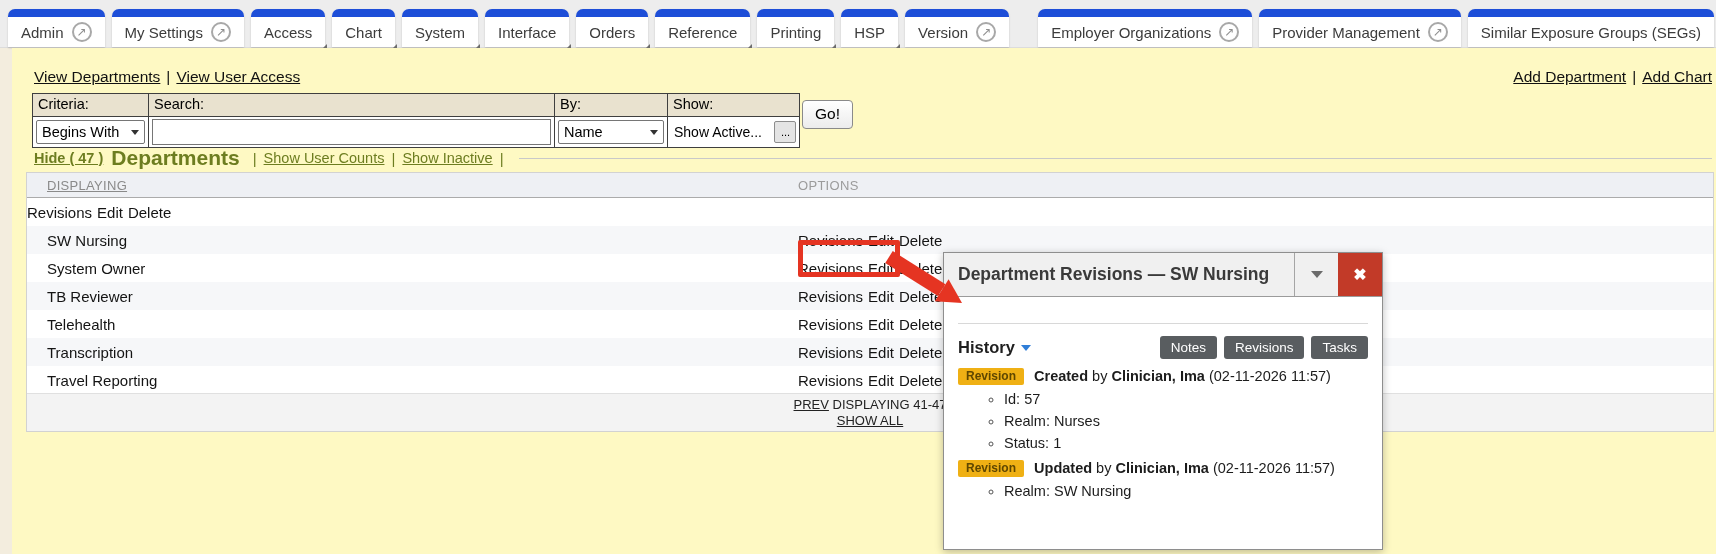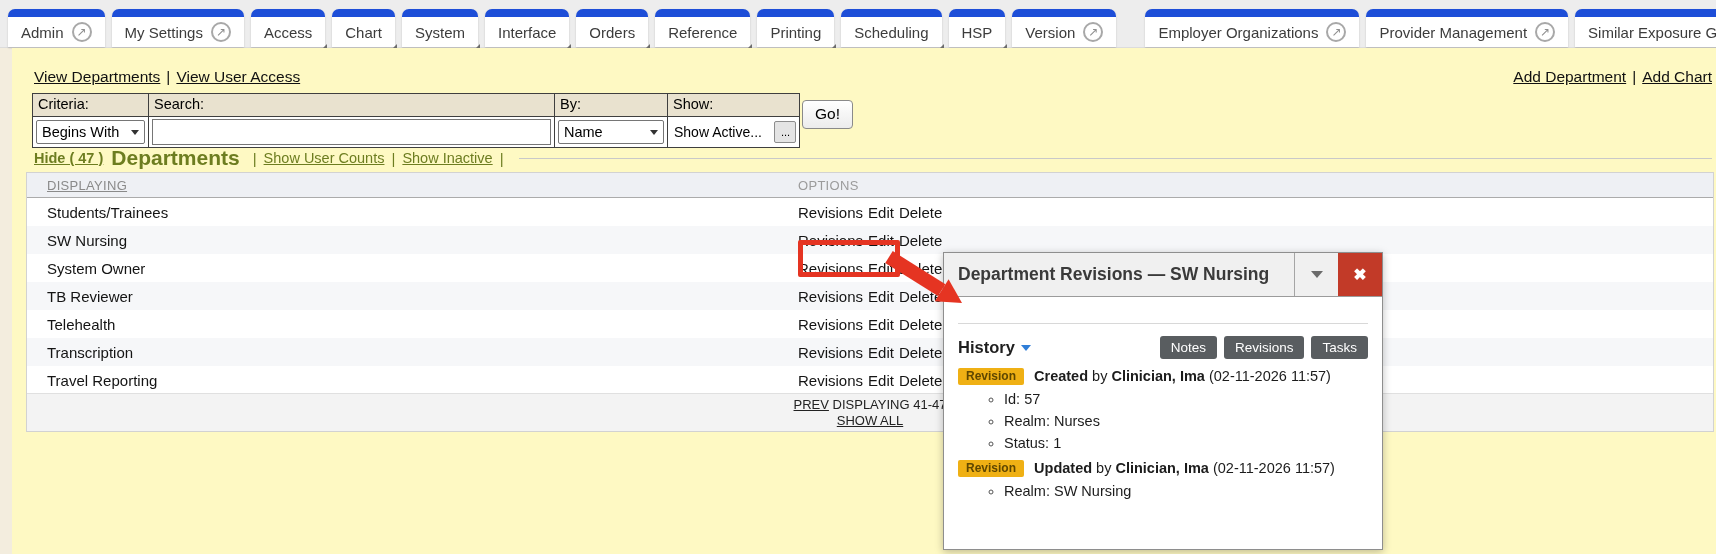"Scheduling" div.tab { html: <div> <span>Scheduling</span> <span></span> </div> -> none }
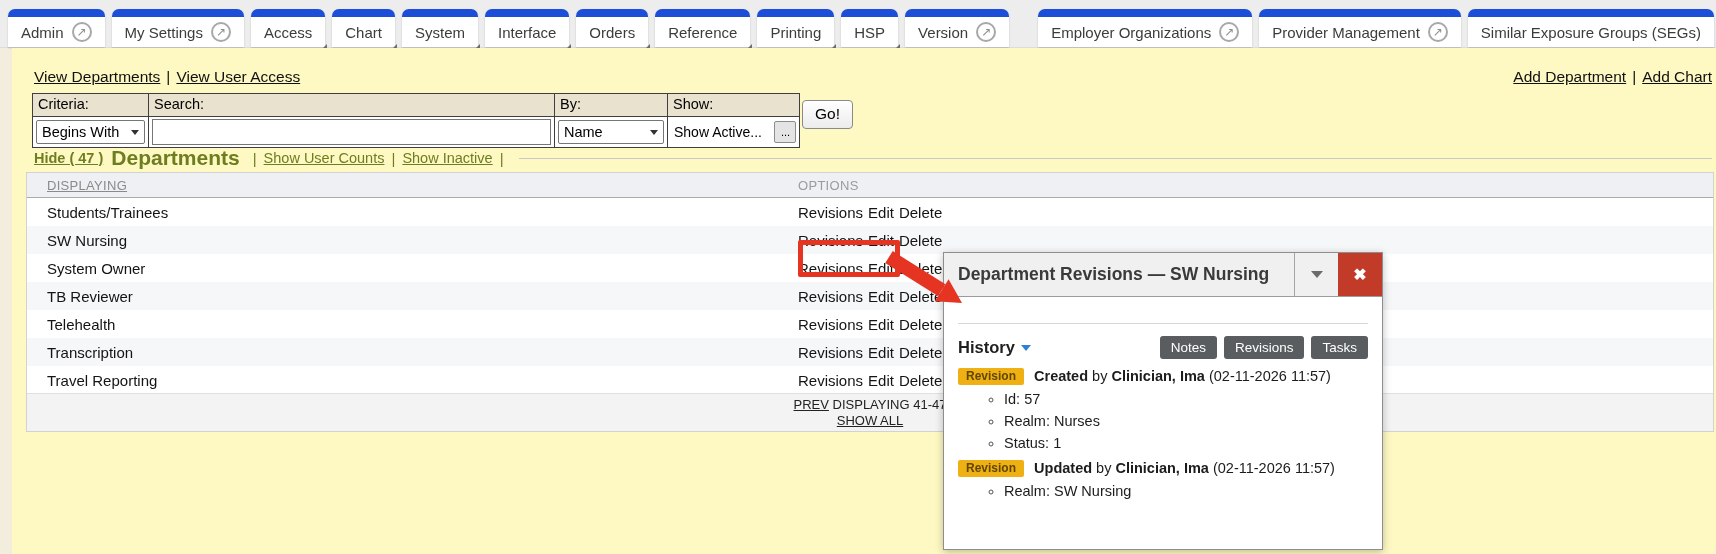"Students/Trainees" span.cell-dept { html: <span>Students/Trainees</span> -> none }
